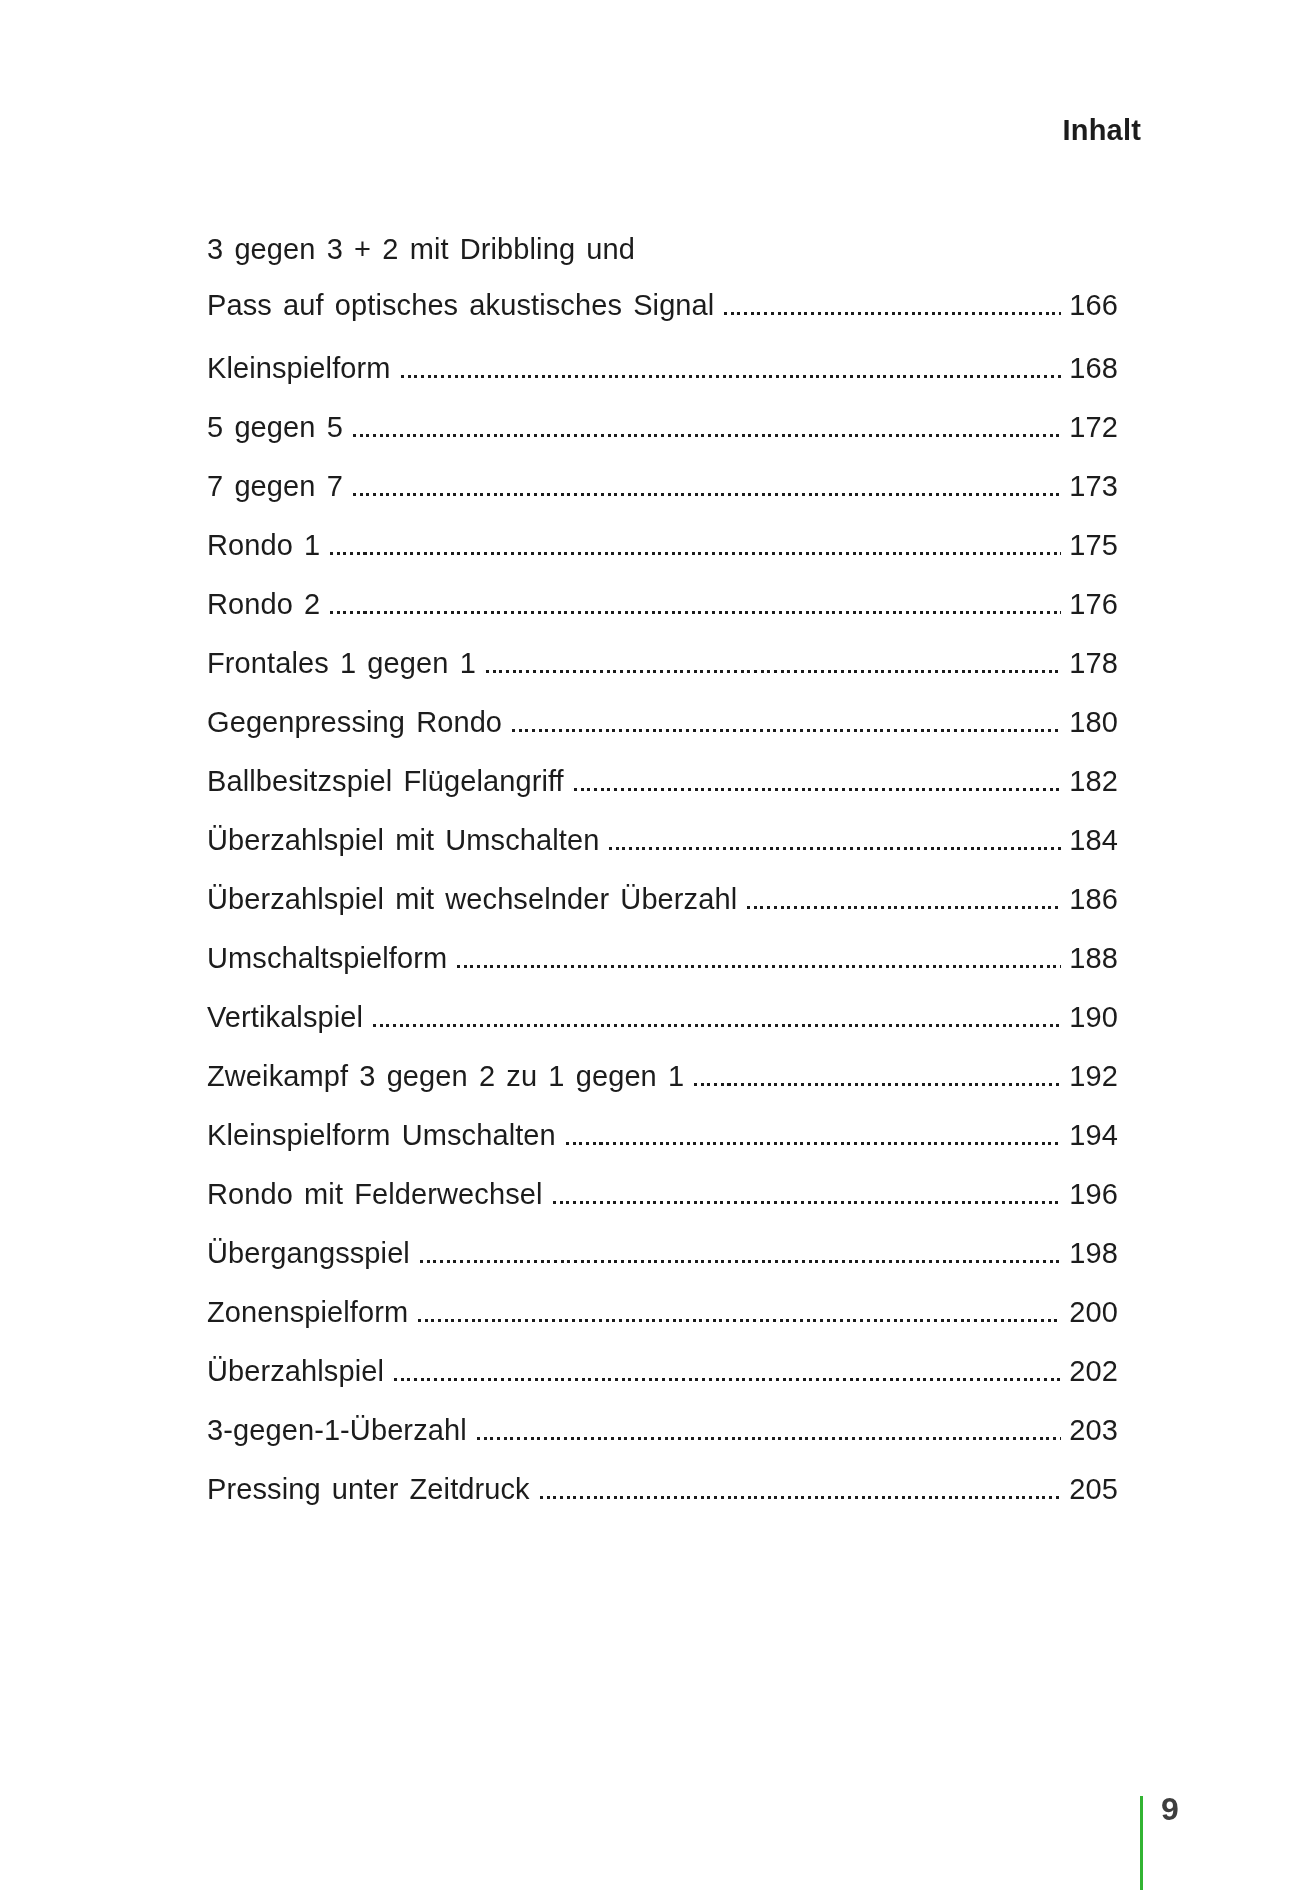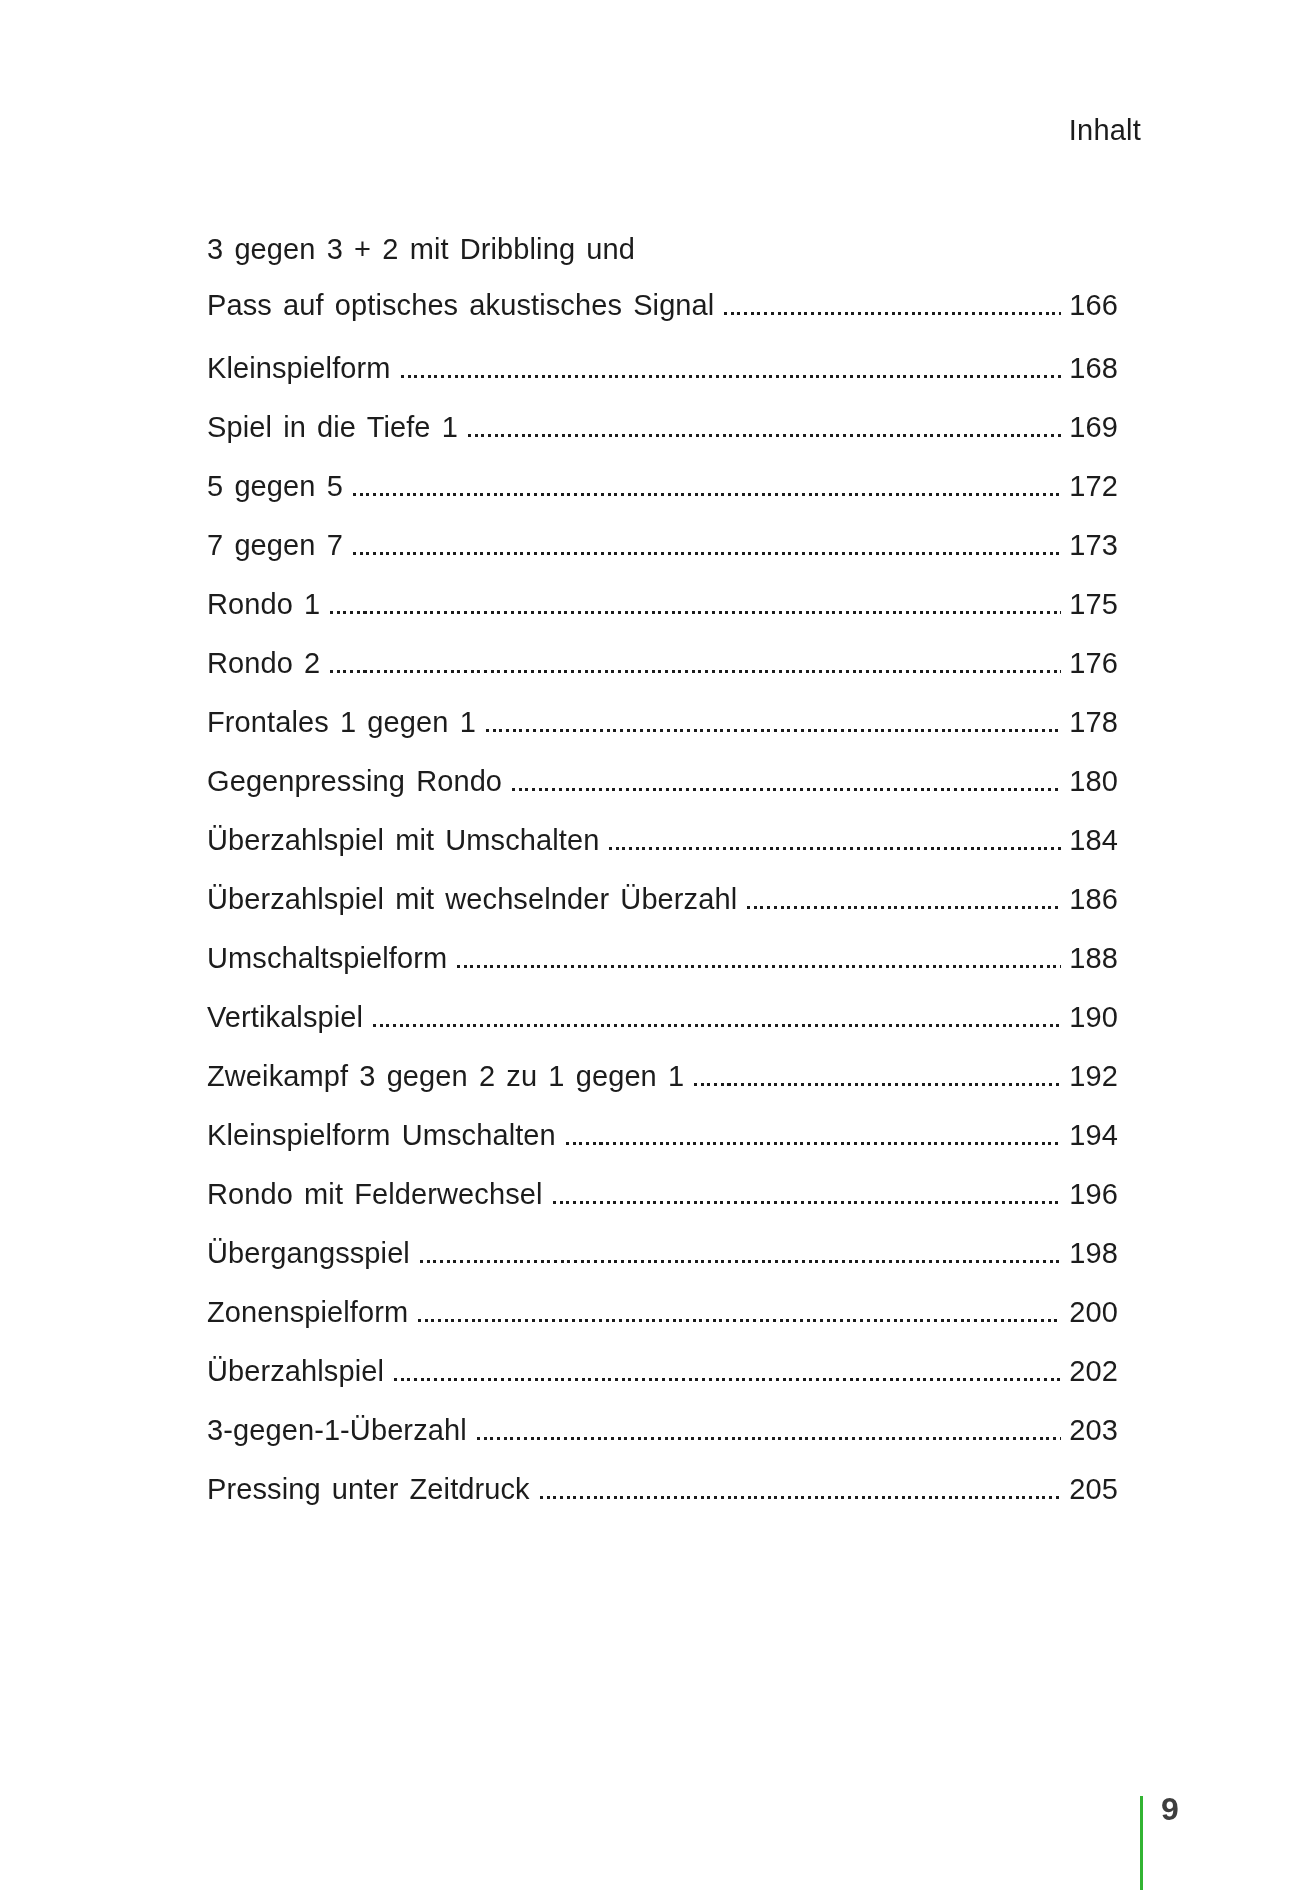"Inhalt" .running-head { font-weight: 400 -> 700 }
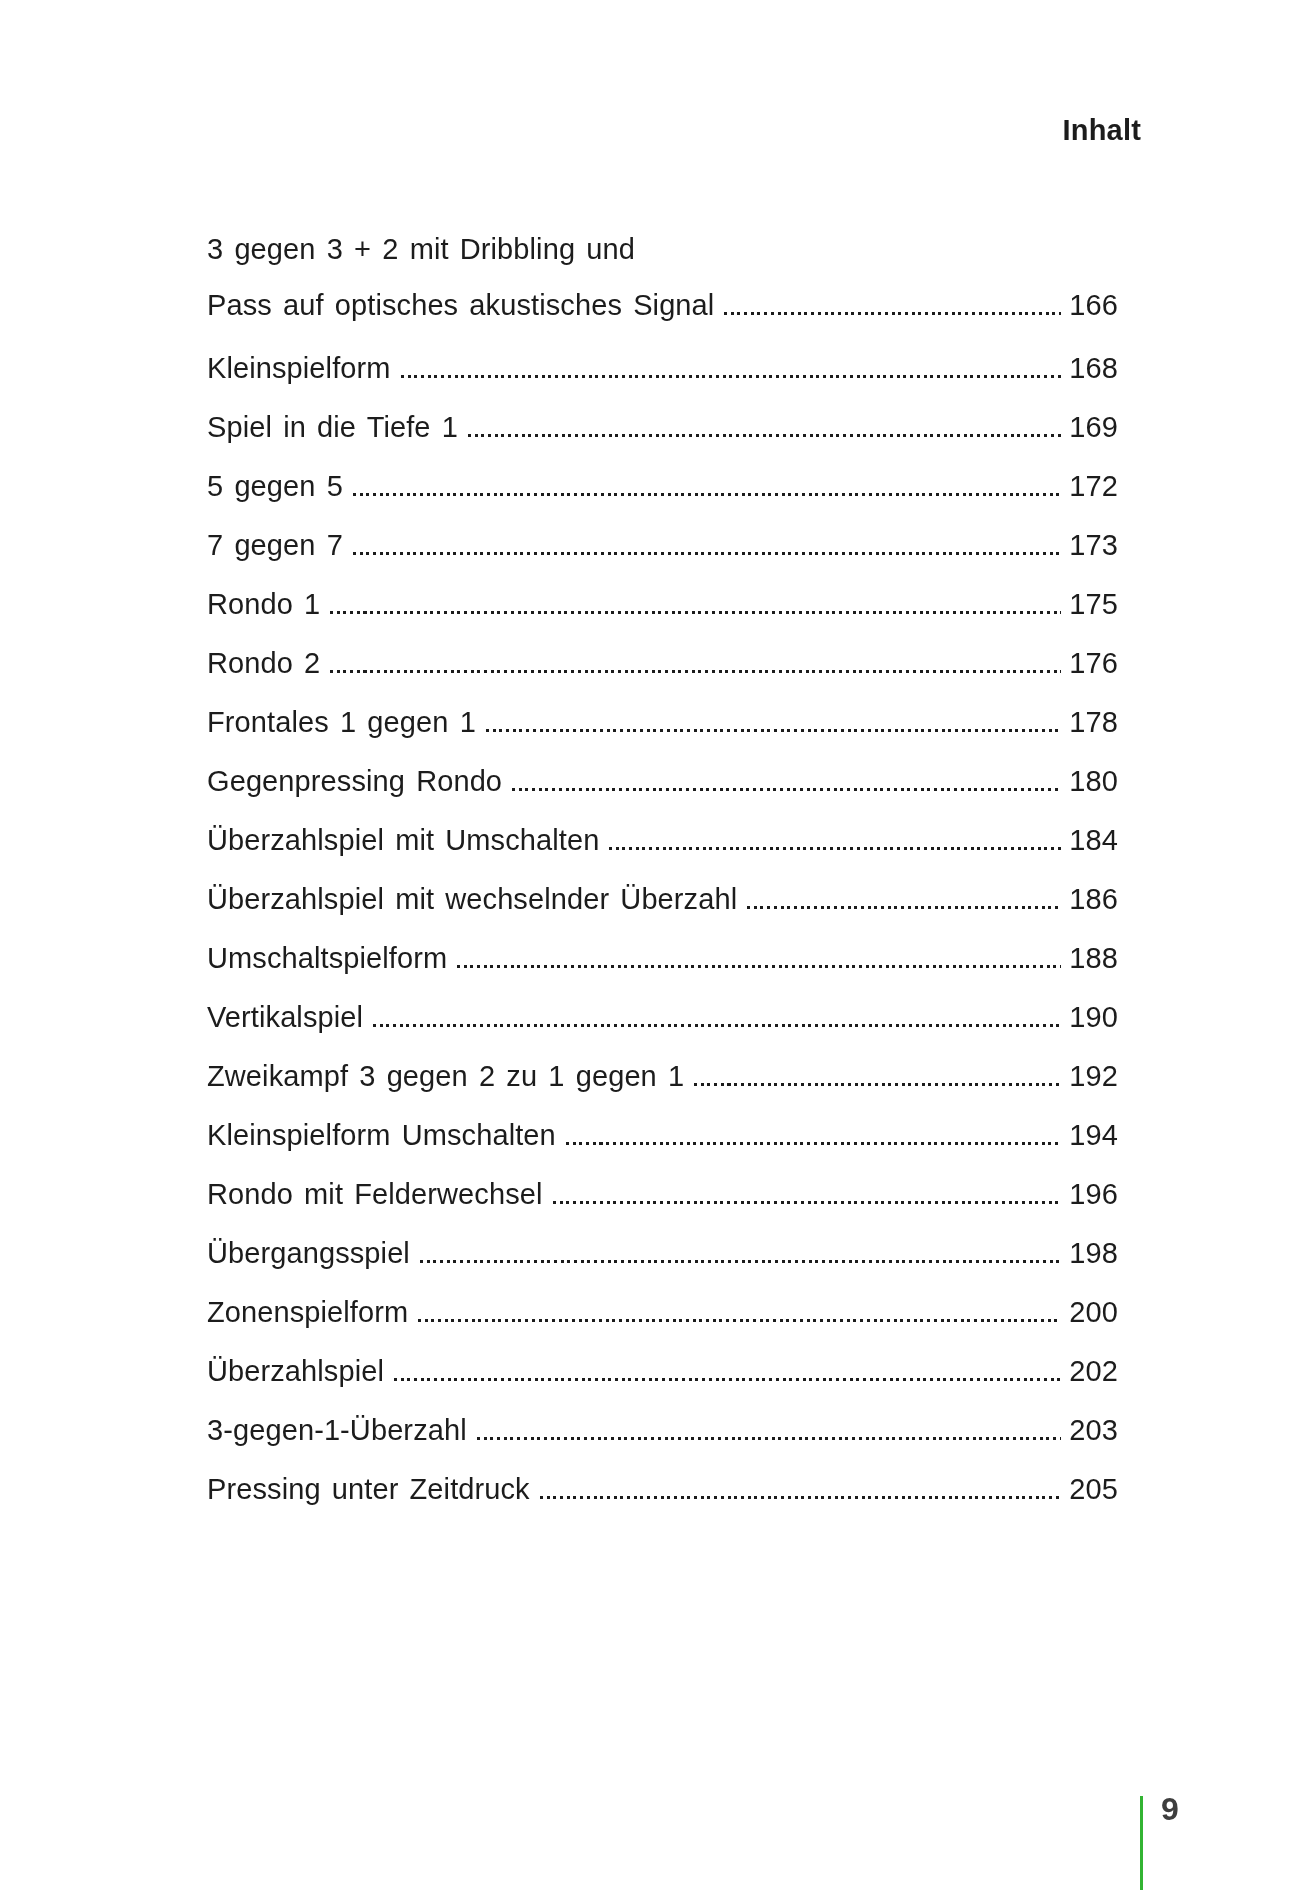"Spiel in die Tiefe 1" div.toc-row { html: <div> <span>Spiel in die Tiefe 1</span> <span></span> <span>169</span> </div> -> none }
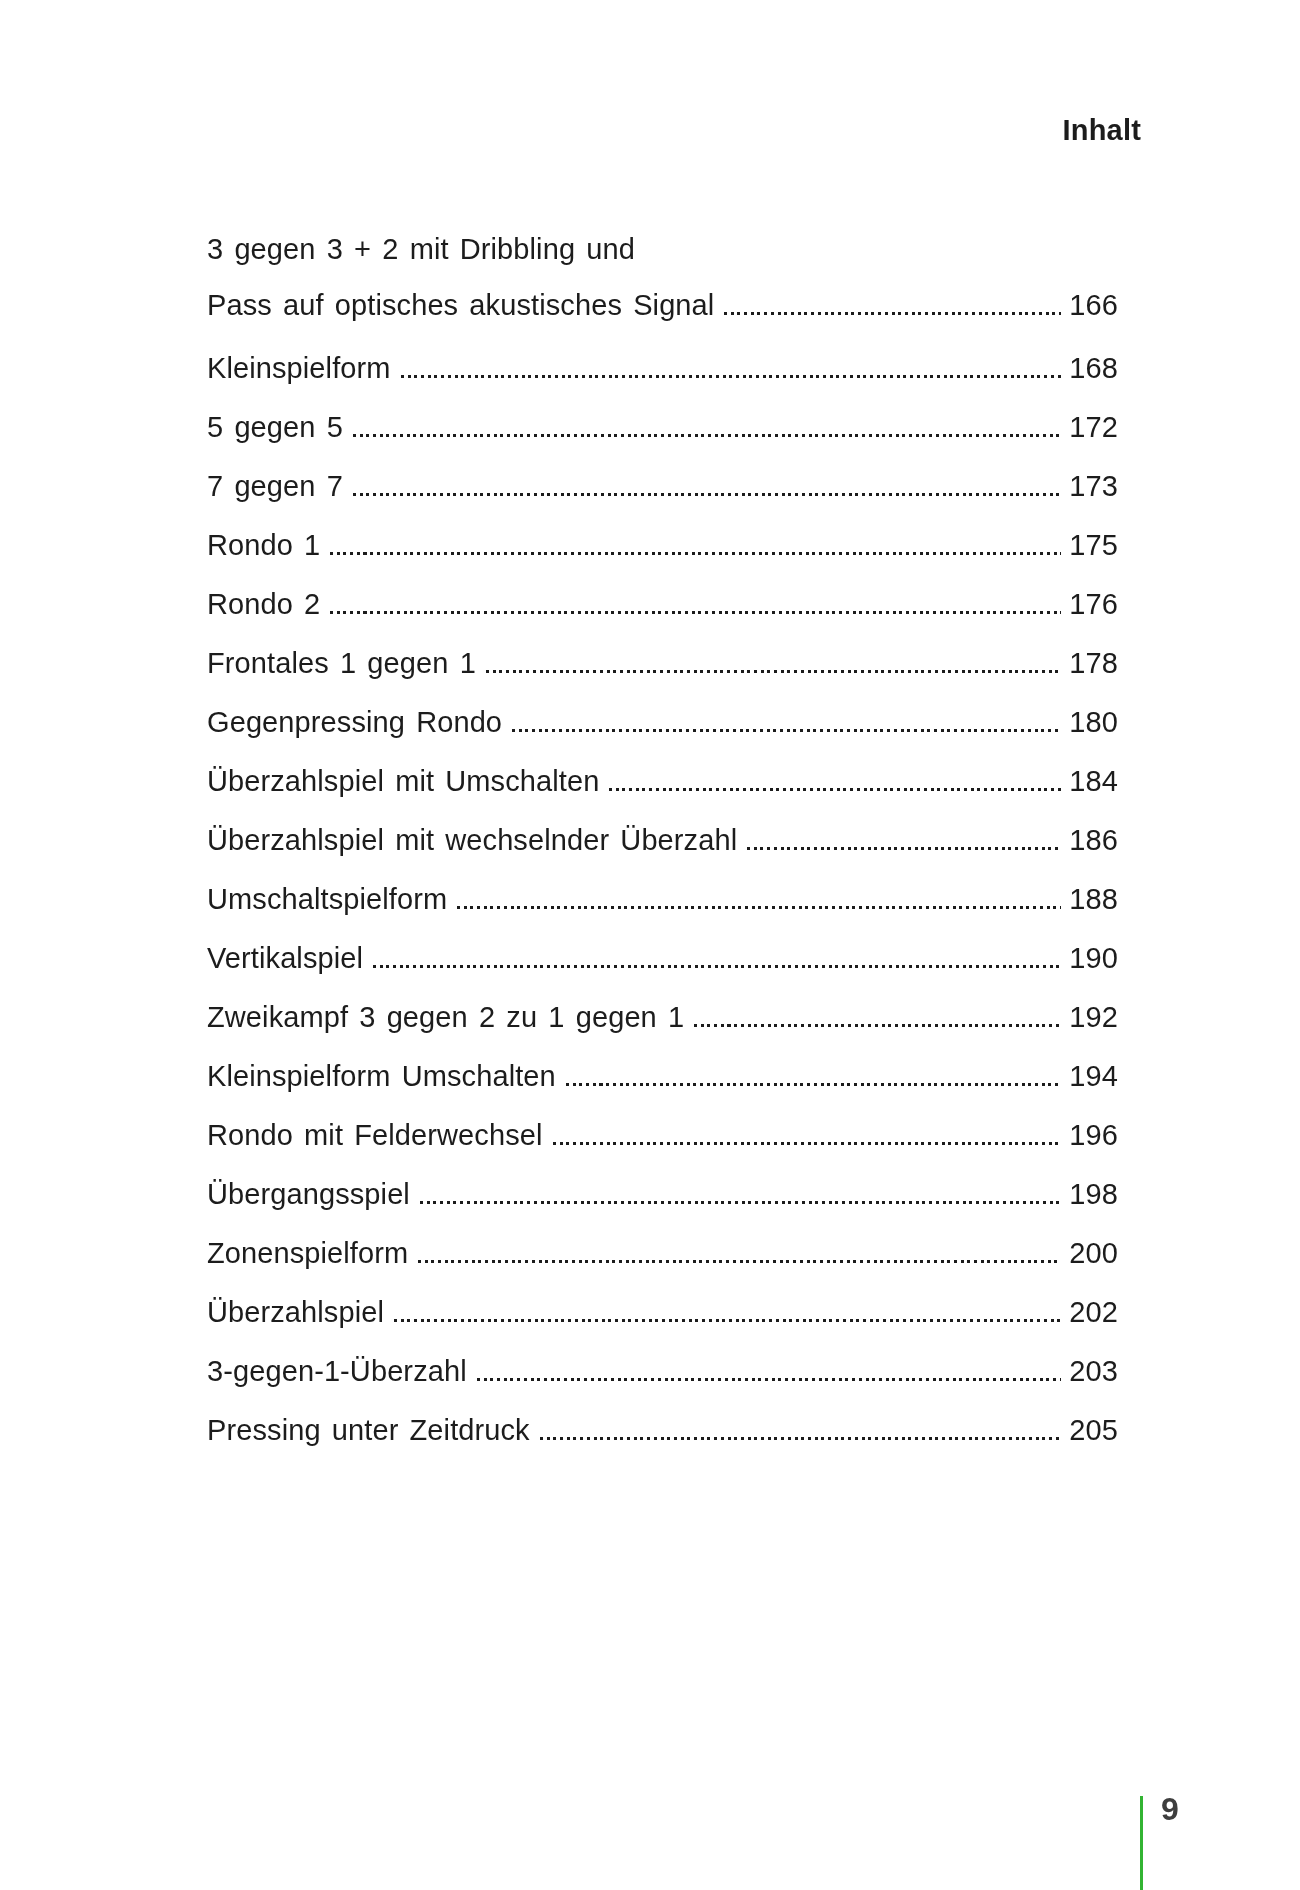"Ballbesitzspiel Flügelangriff" div.toc-row { html: none -> <div> <span>Ballbesitzspiel Flügelangriff</span> <span></span> <span>182</span> </div> }
